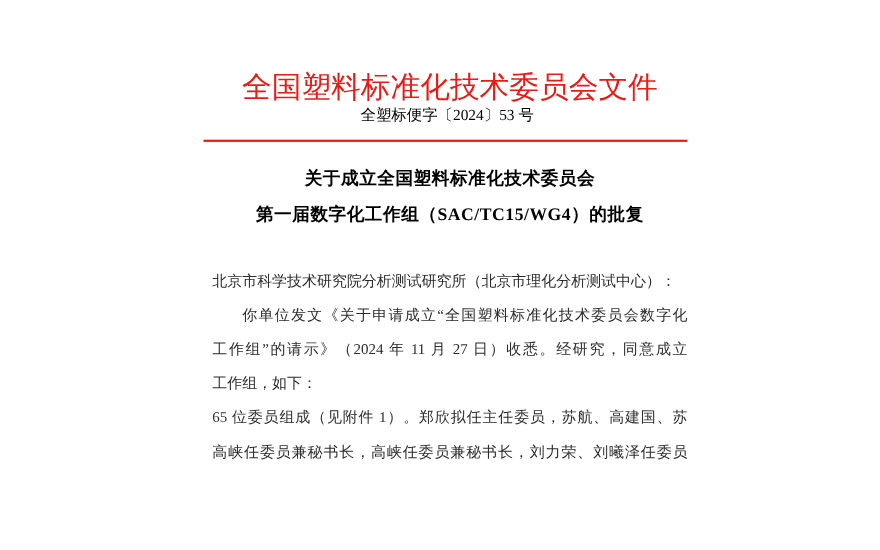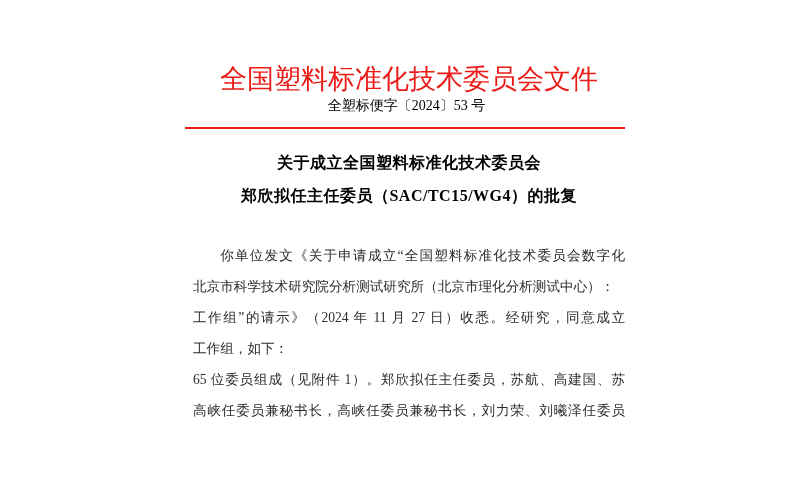"郑欣拟任主任委员（SAC/TC15/WG4）的批复" div { text: 郑欣拟任主任委员 -> 第一届数字化工作组 }
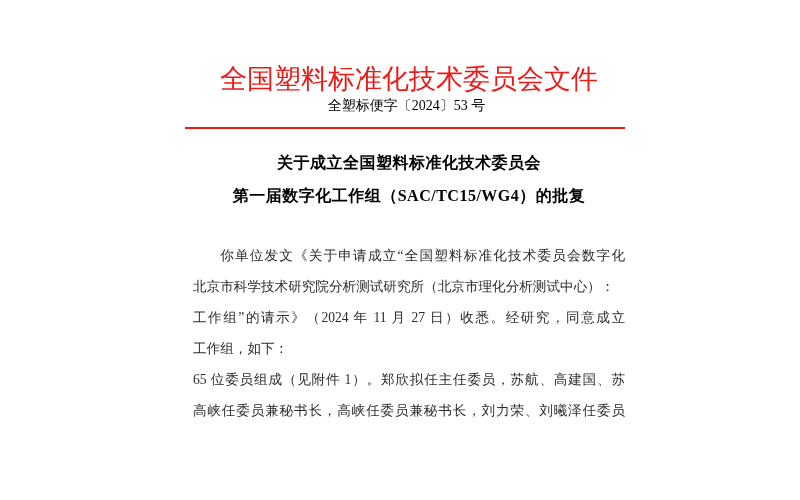"你单位发文《关于申请成立“全国塑料标准化技术委员会数字化" div.line { order: before "北京市科学技术研究院分析测试研究所（北京市理化分析测试中心）：" -> after "北京市科学技术研究院分析测试研究所（北京市理化分析测试中心）：" }
